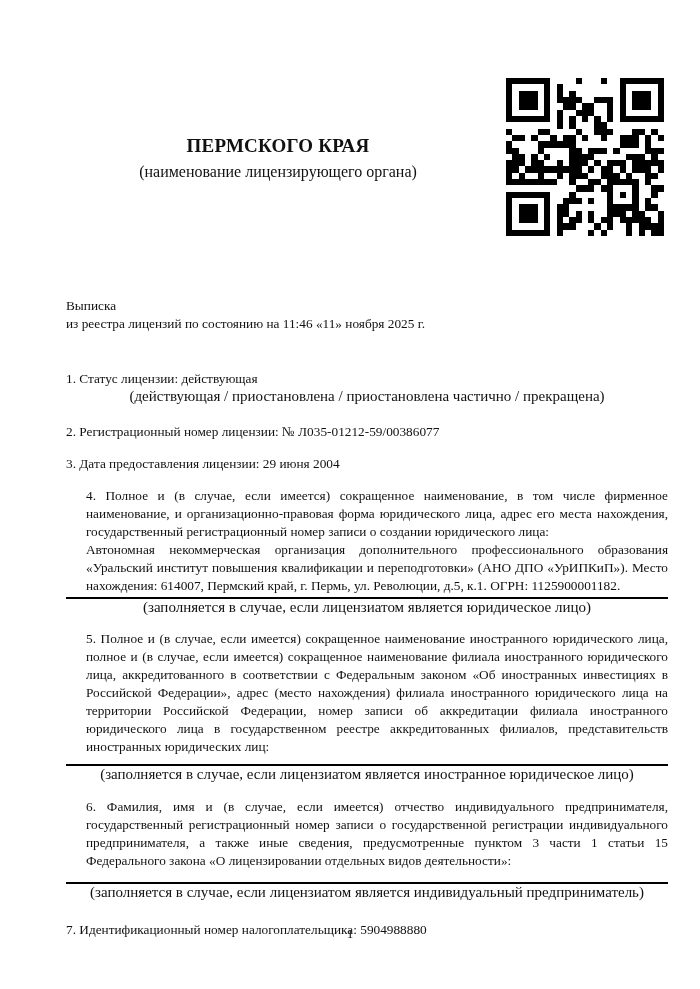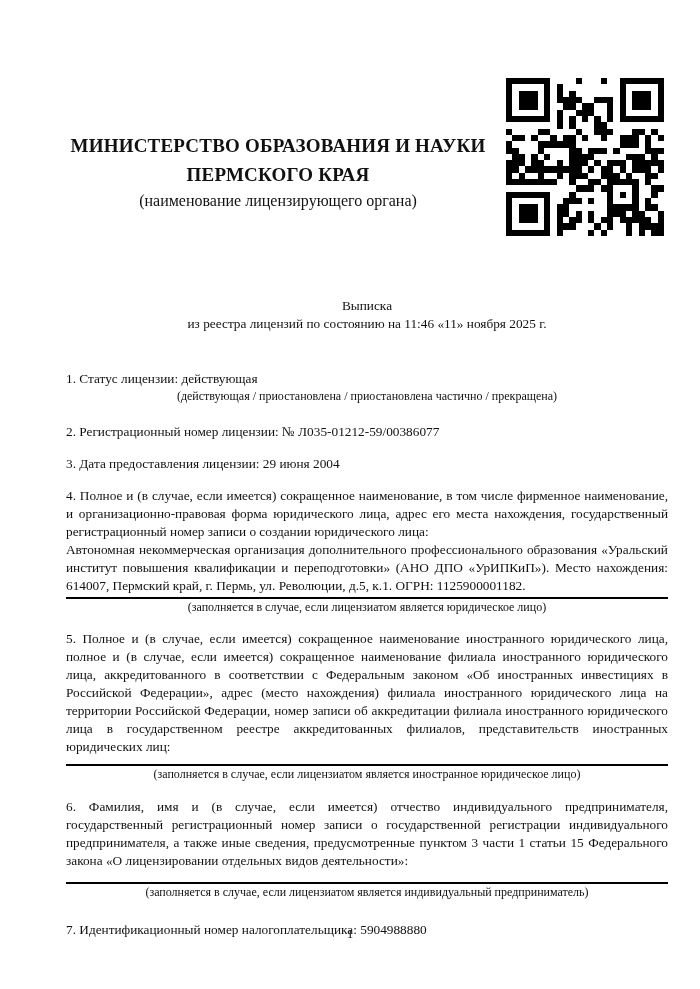"МИНИСТЕРСТВО ОБРАЗОВАНИЯ И НАУКИ" div.mline { html: <div>МИНИСТЕРСТВО ОБРАЗОВАНИЯ И НАУКИ</div> -> none }
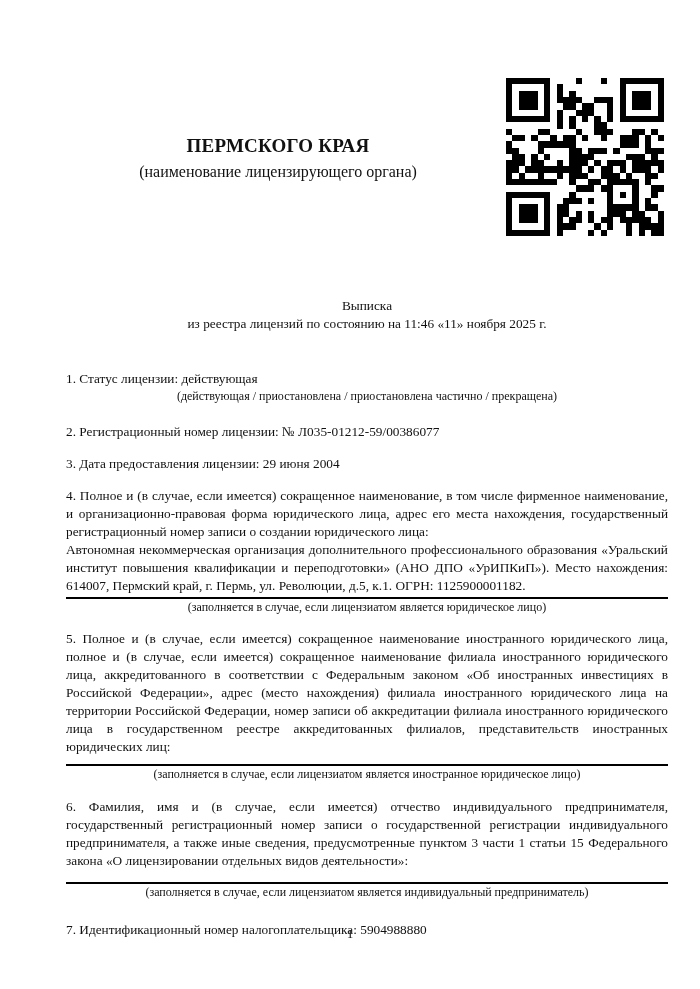"Выписка" .doc-title { text-align: center -> left }
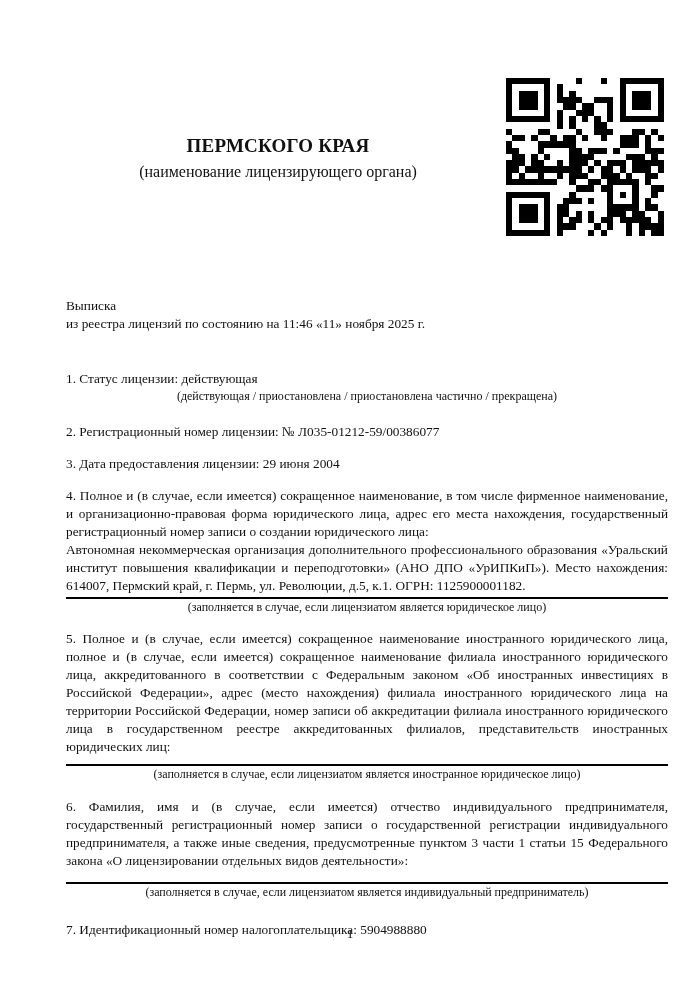"(действующая / приостановлена /" .note { font-size: 12px -> 15px }
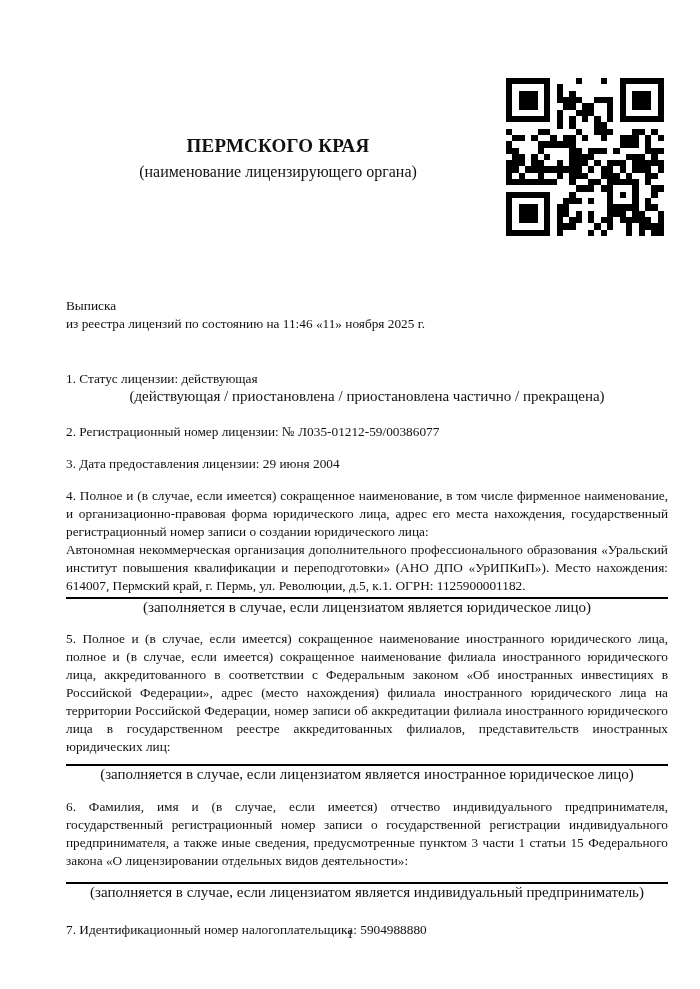"4. Полное и (в случае," .just { margin-left: none -> 20px }
